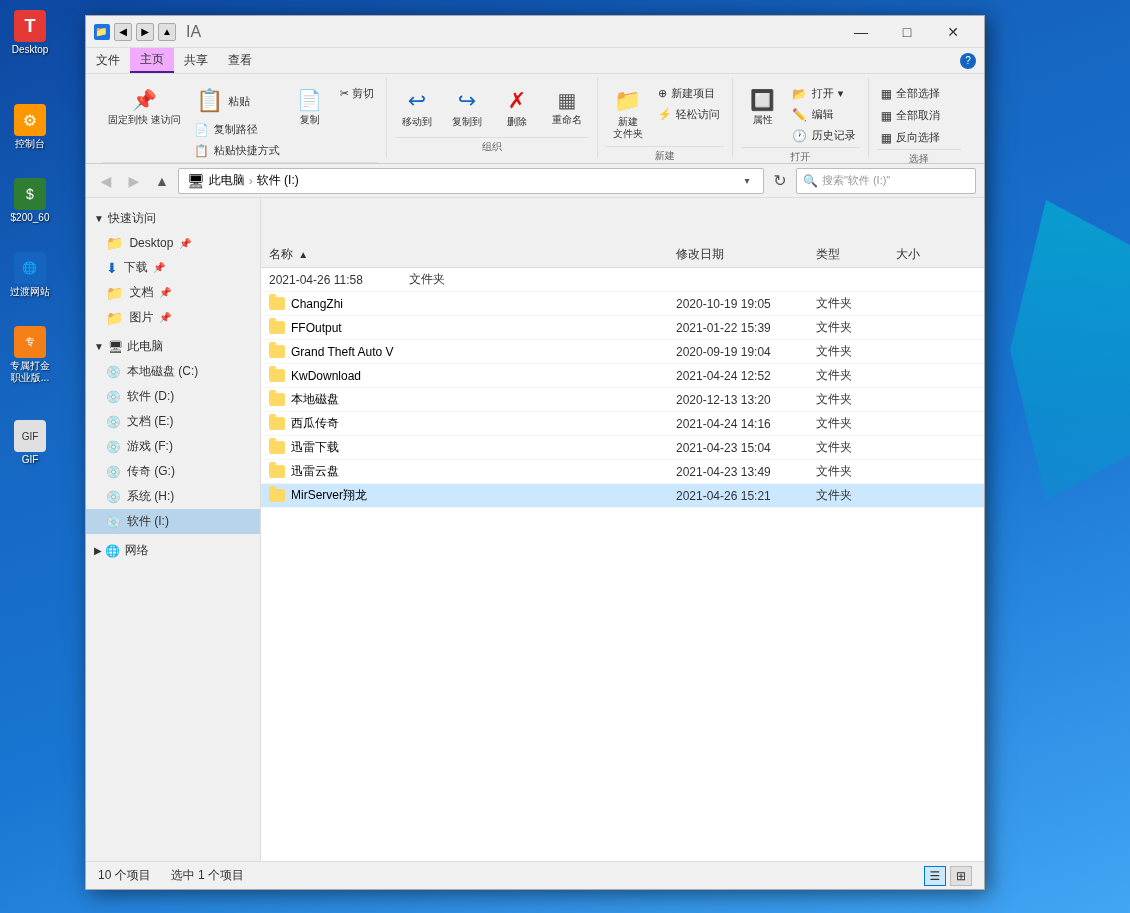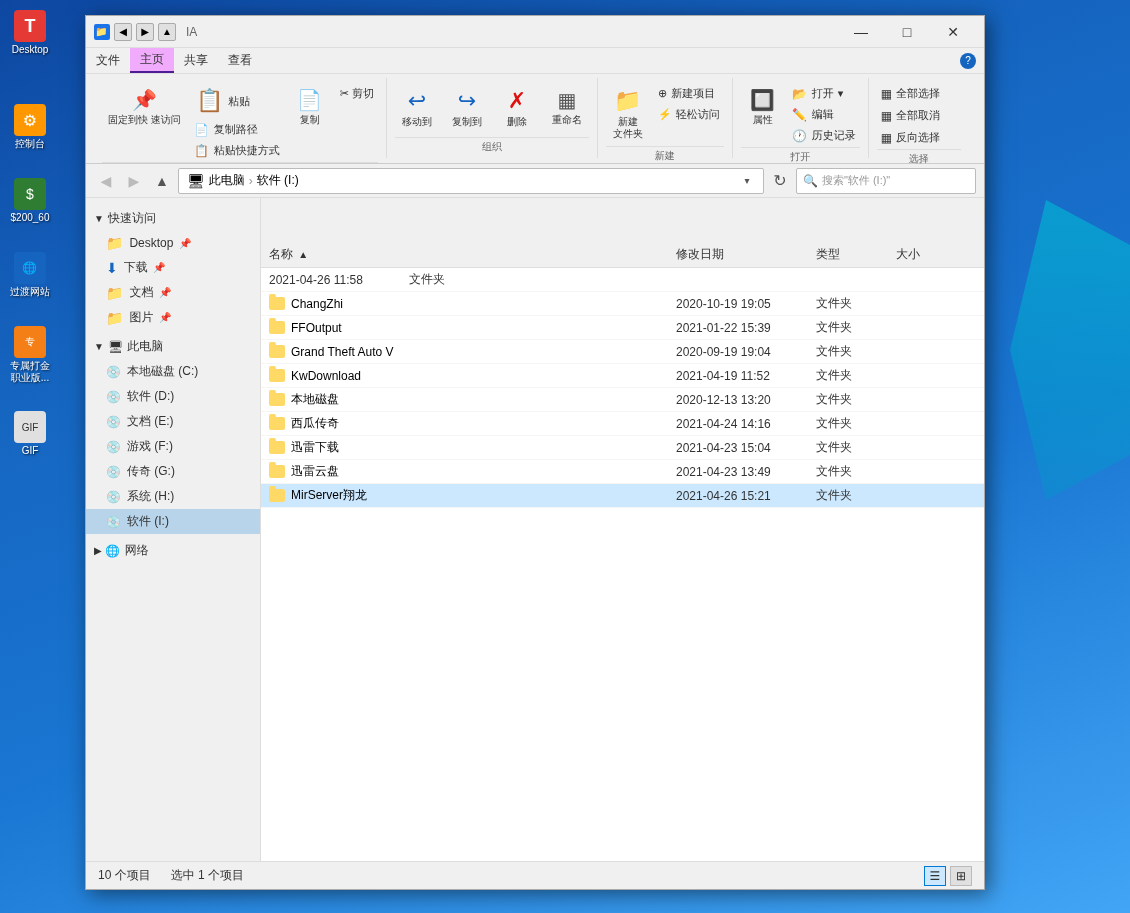"IA" span { font-size: 12px -> 16px }
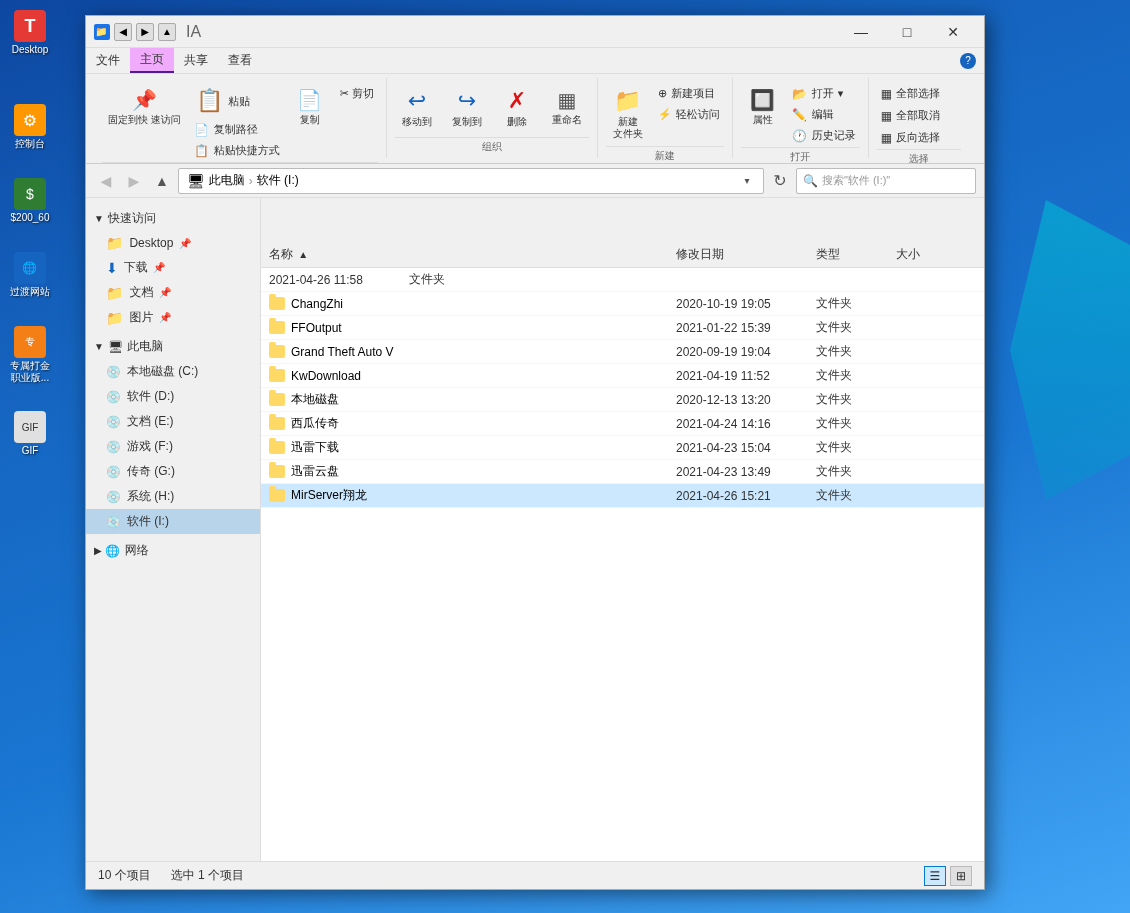"2021-04-19 11:52" div.file-date { text: 2021-04-19 11:52 -> 2021-04-24 12:52 }
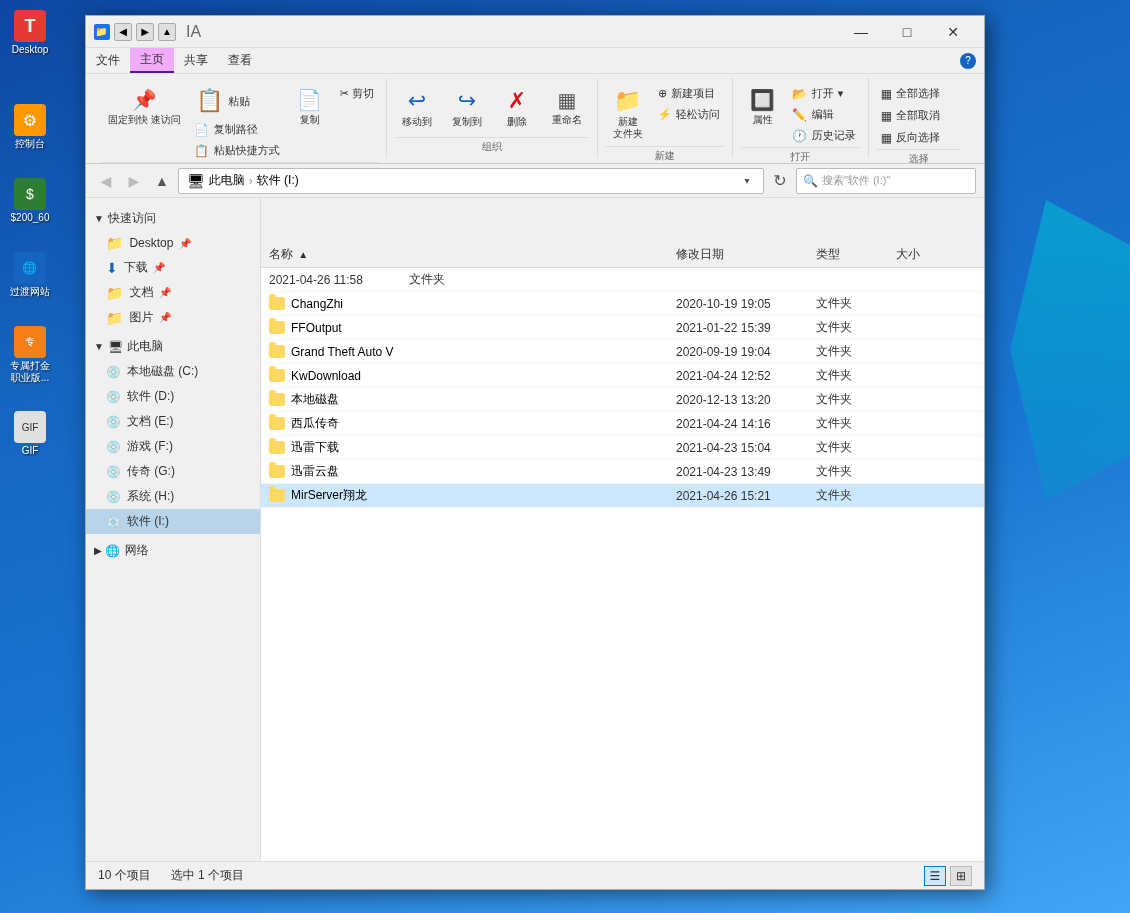"GIF" div.desktop-icon { margin-top: 19px -> 28px }
